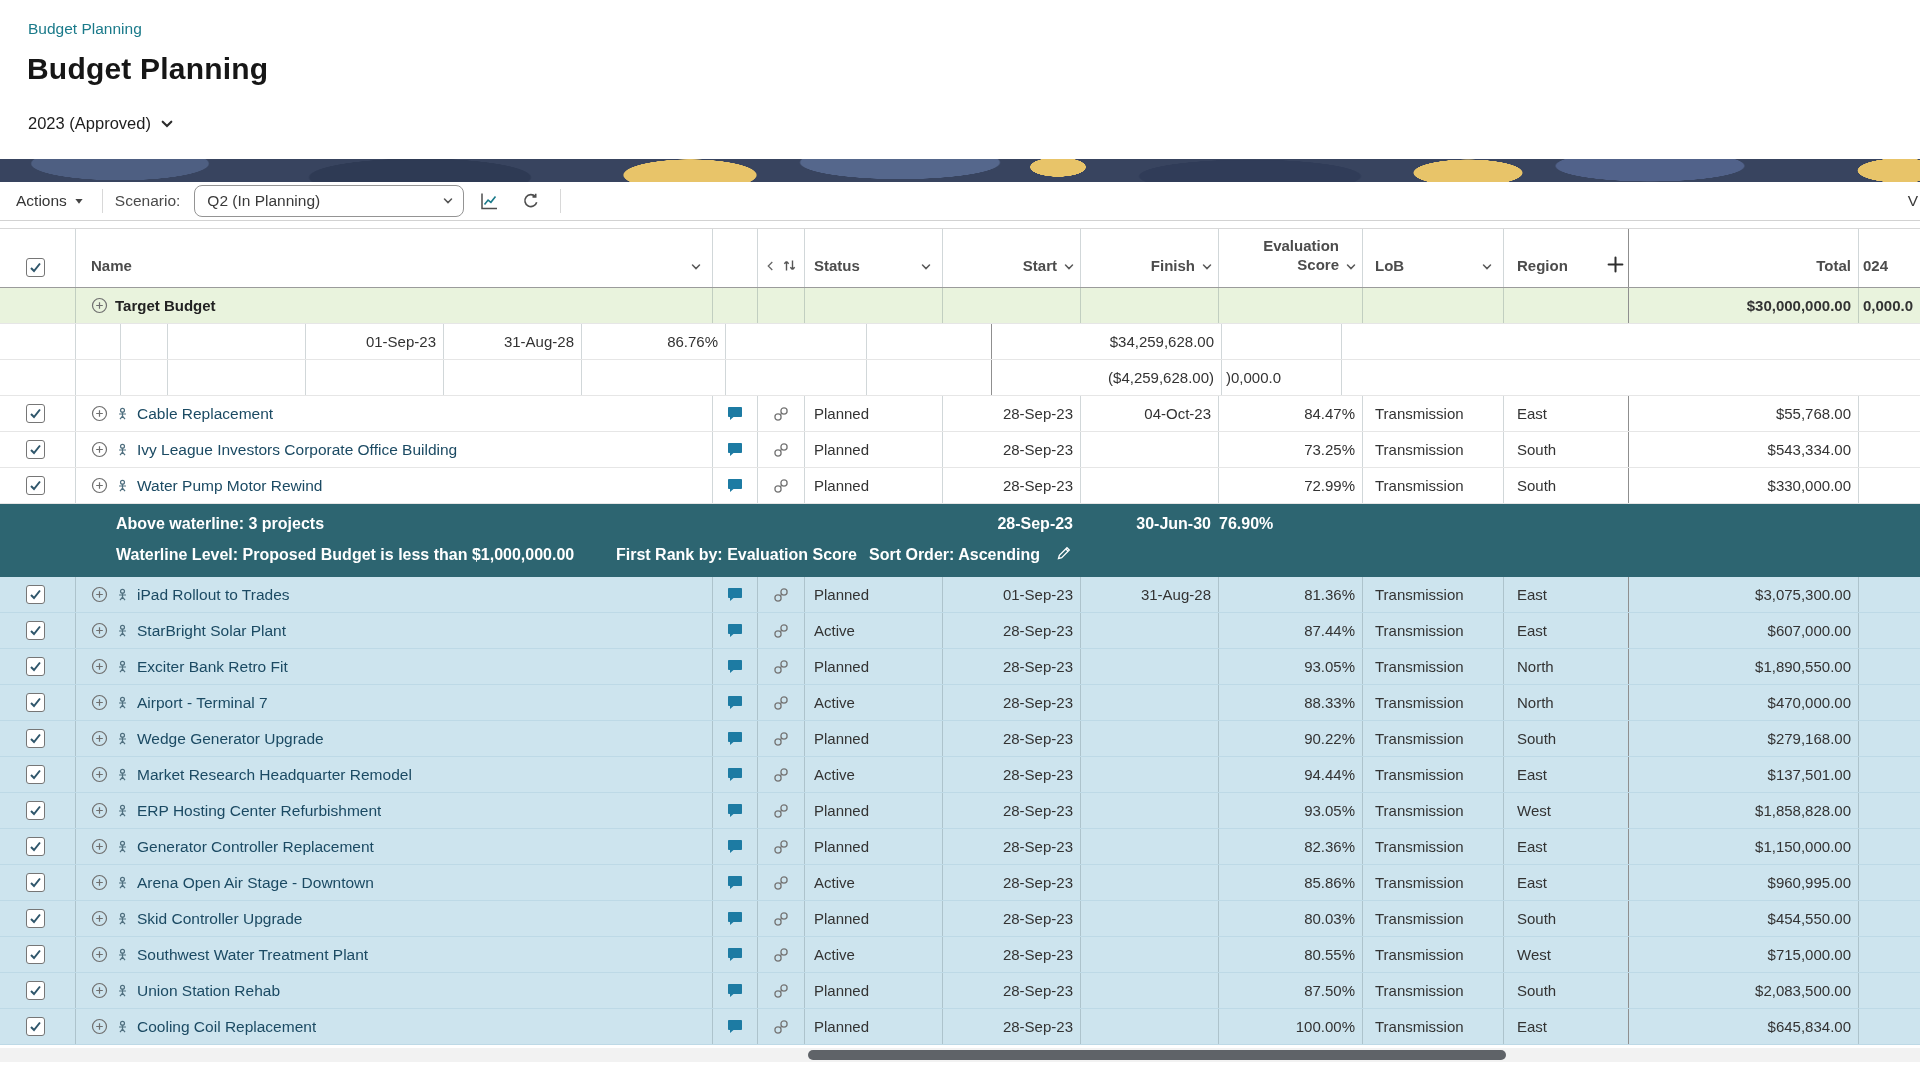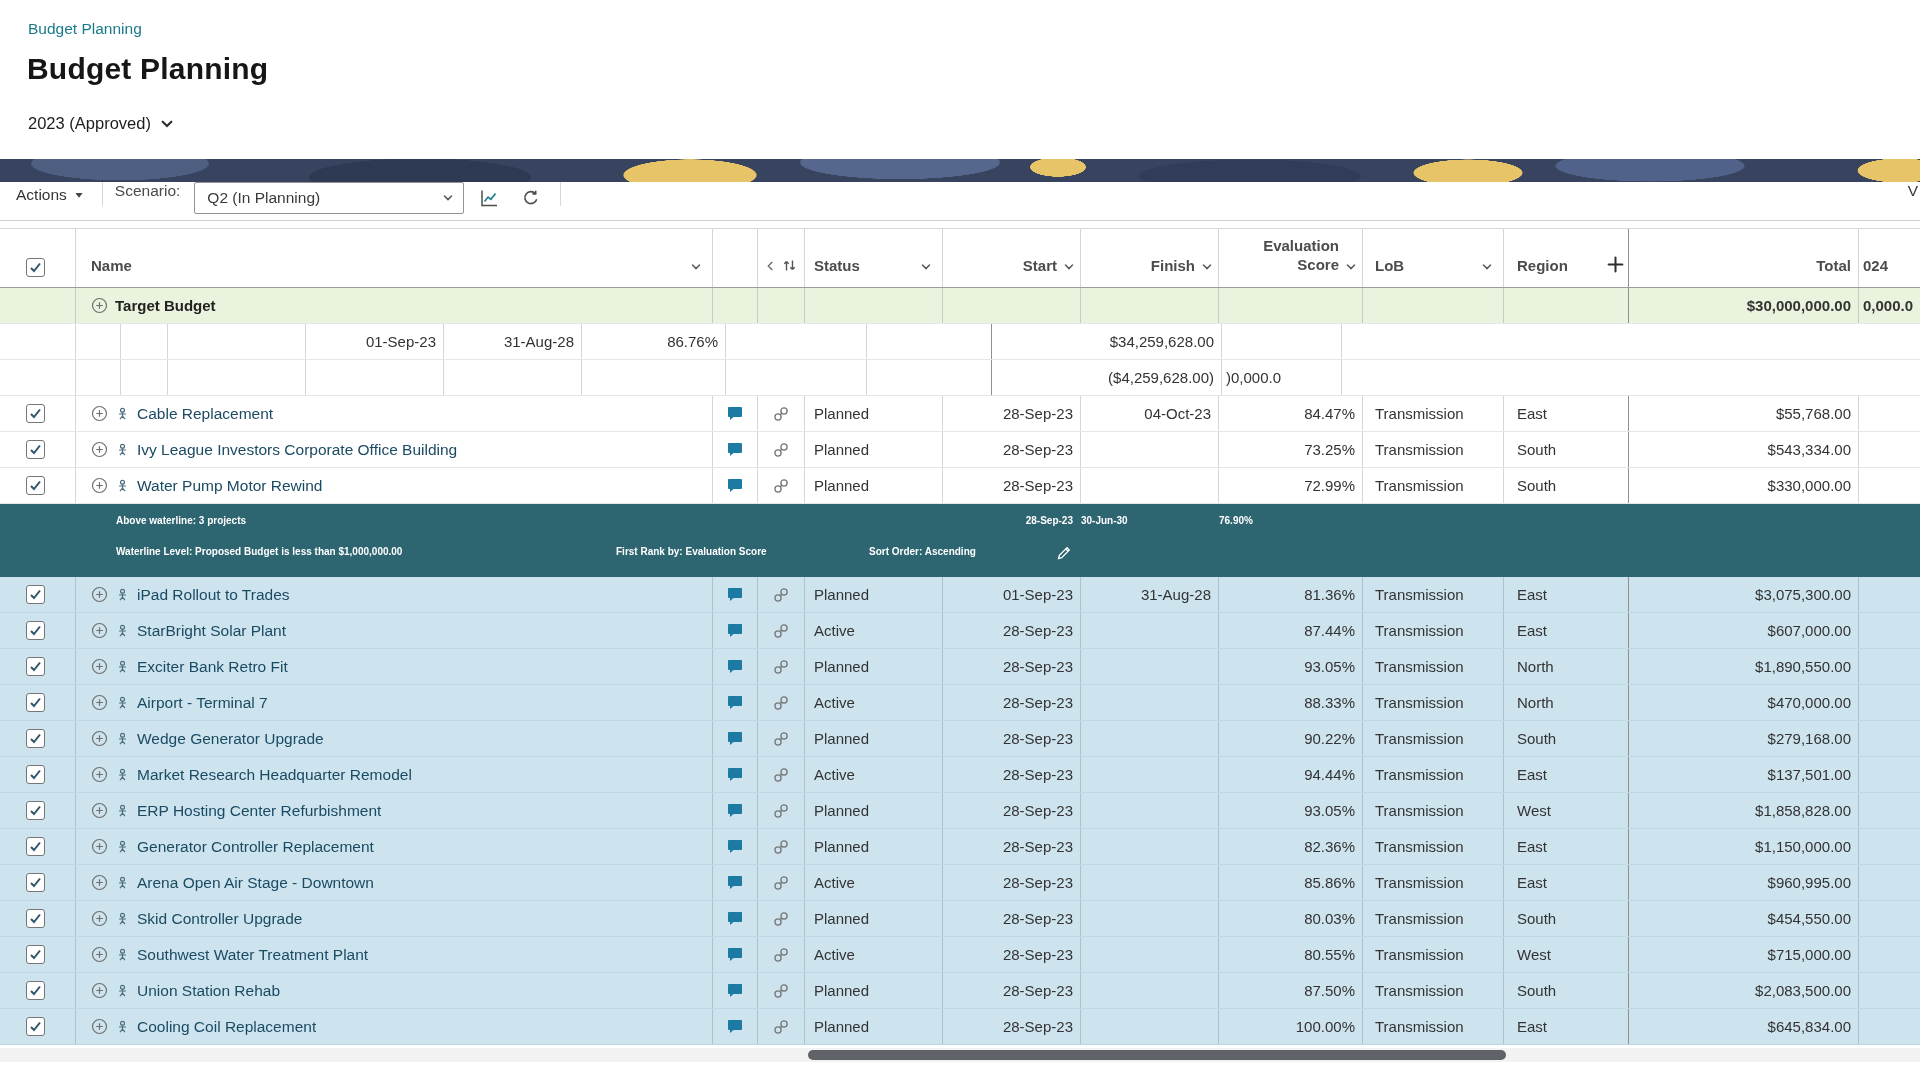"Actions" .toolbar { align-items: flex-start -> center }
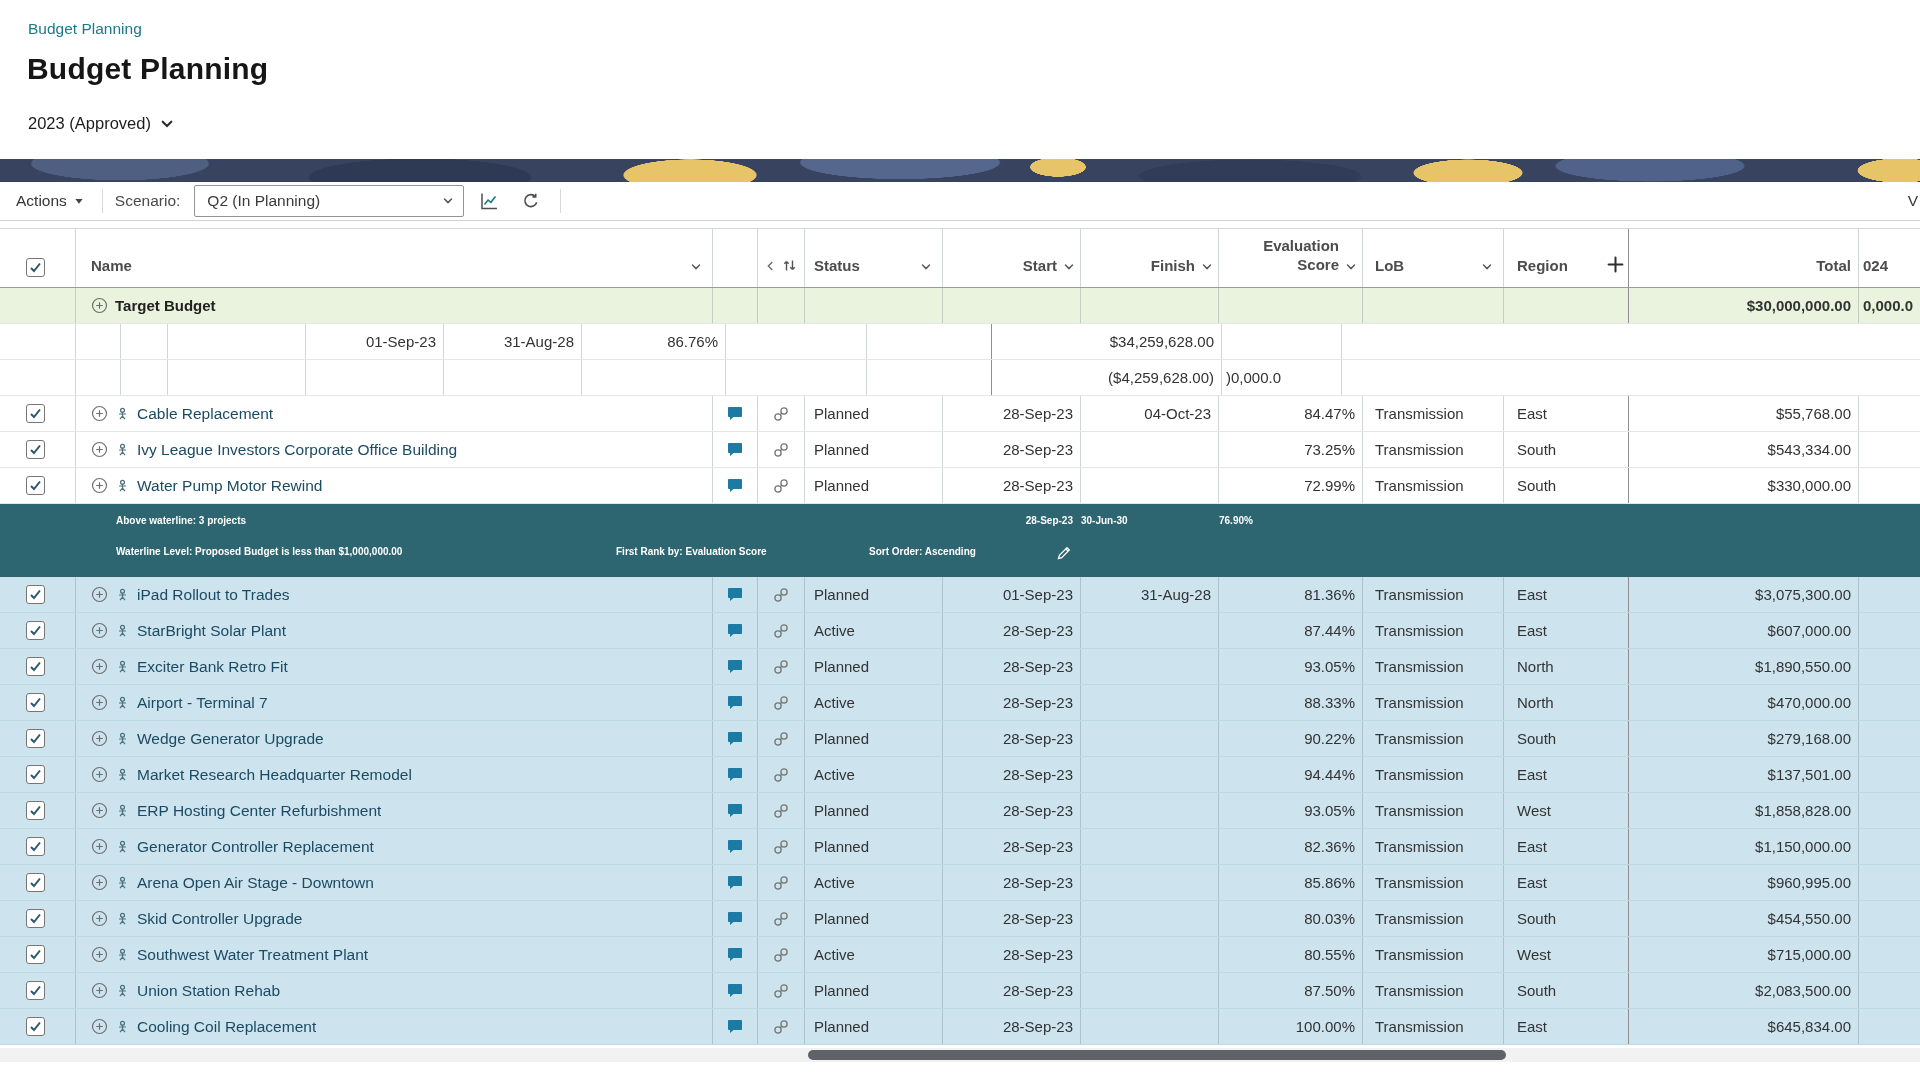"Q2 (In Planning)" .scenario-select { border-radius: 2px -> 8px }
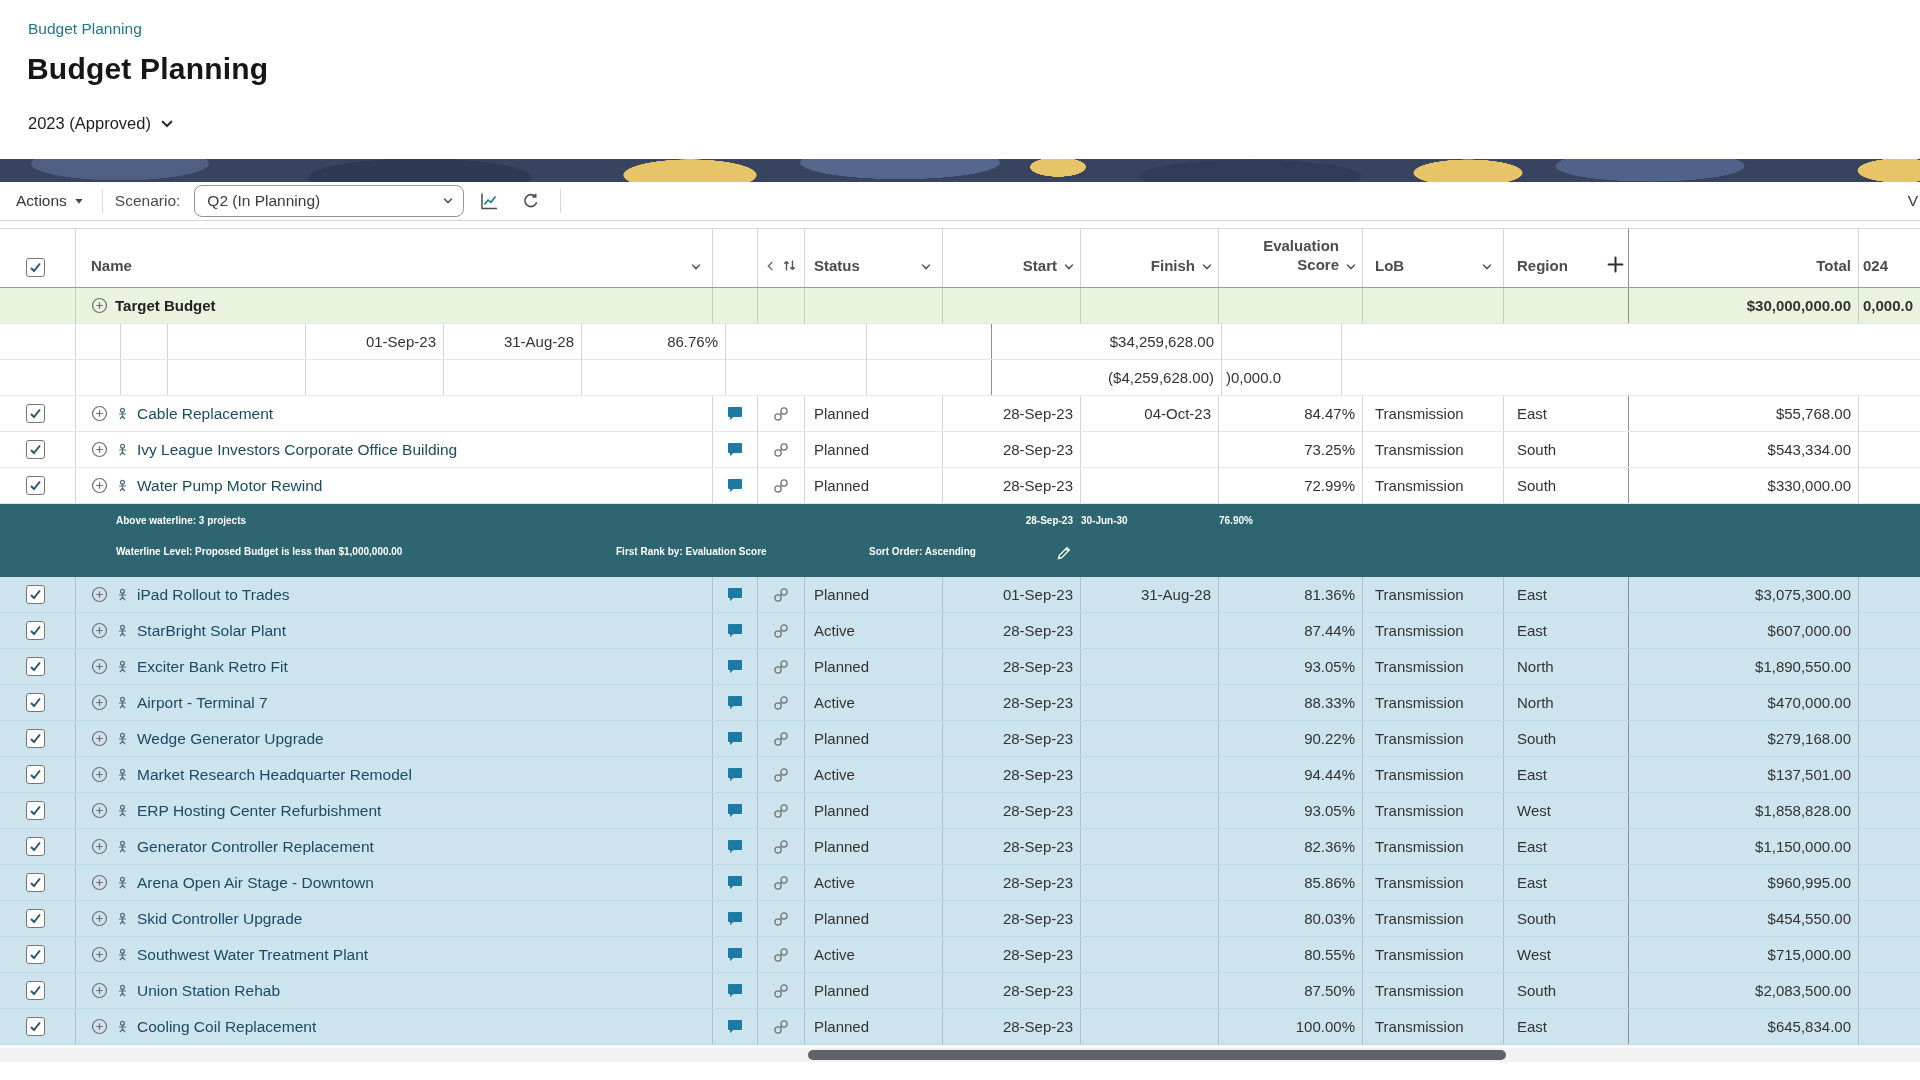"Above waterline: 3 projects" .waterline span { font-size: 10px -> 16px }
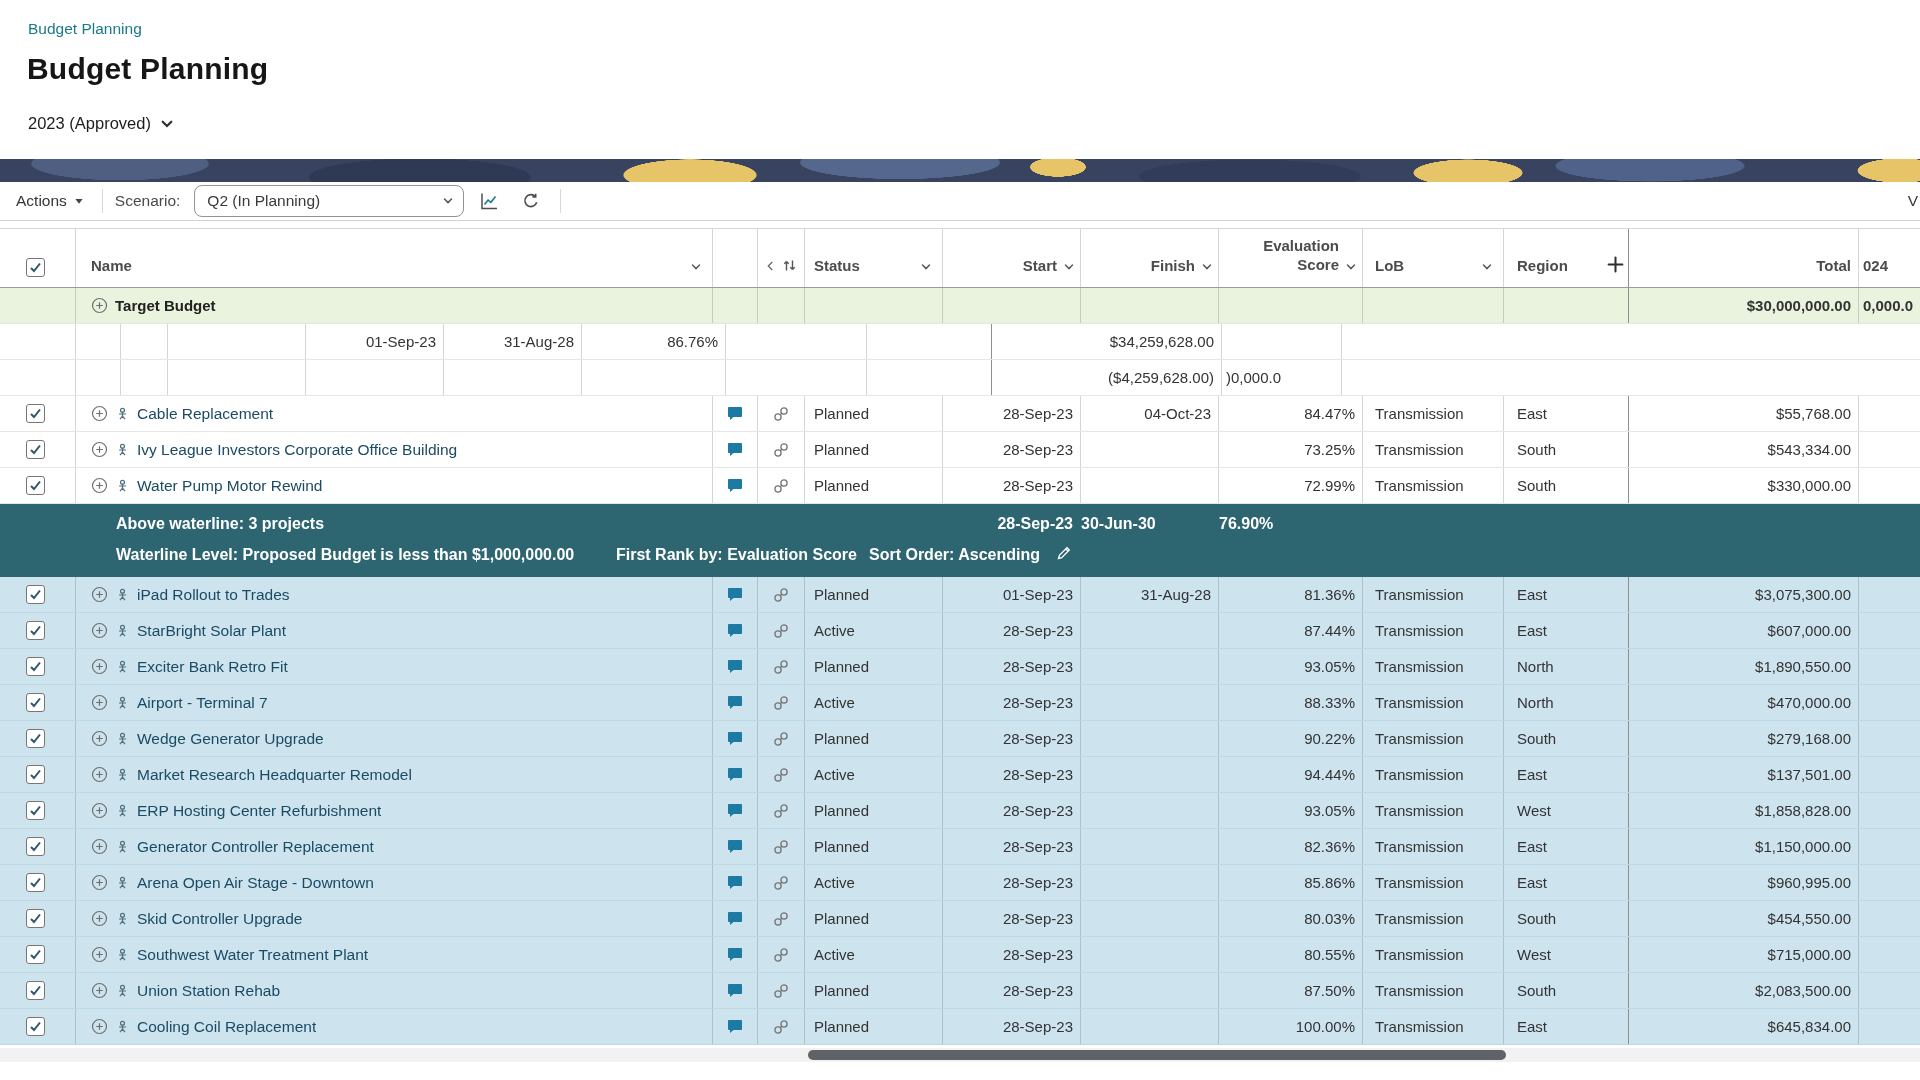"30-Jun-30" .wl-finish { text-align: left -> right }
